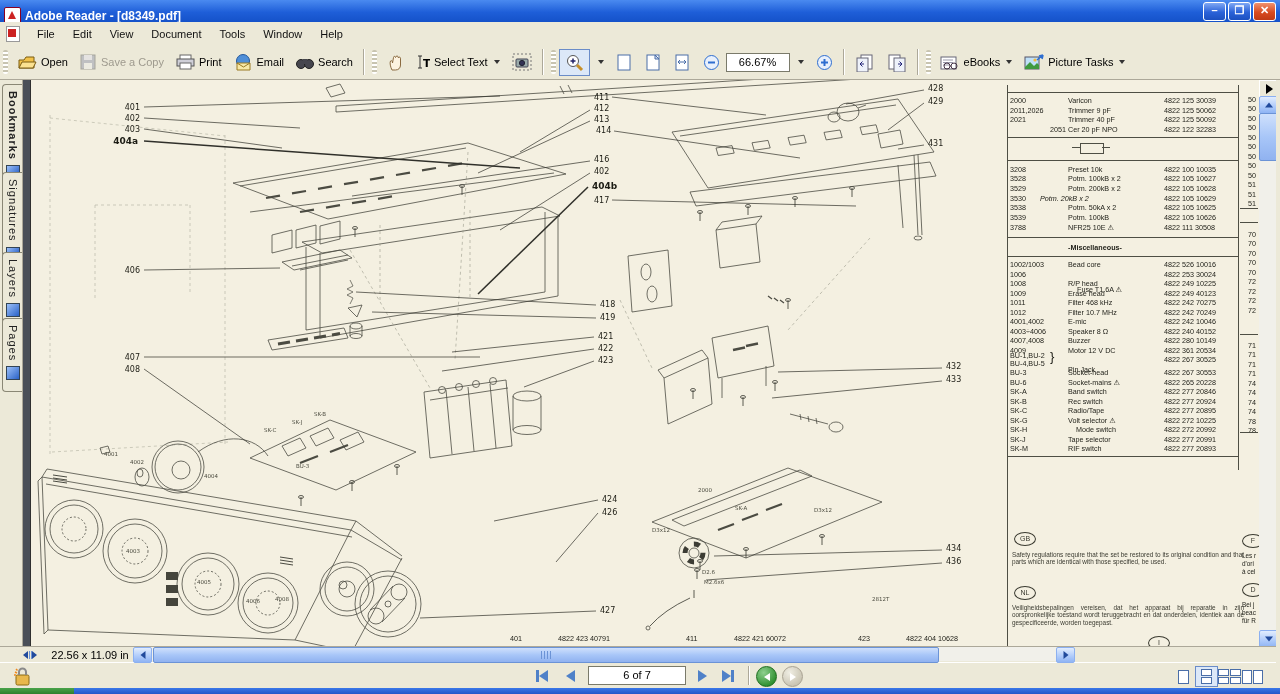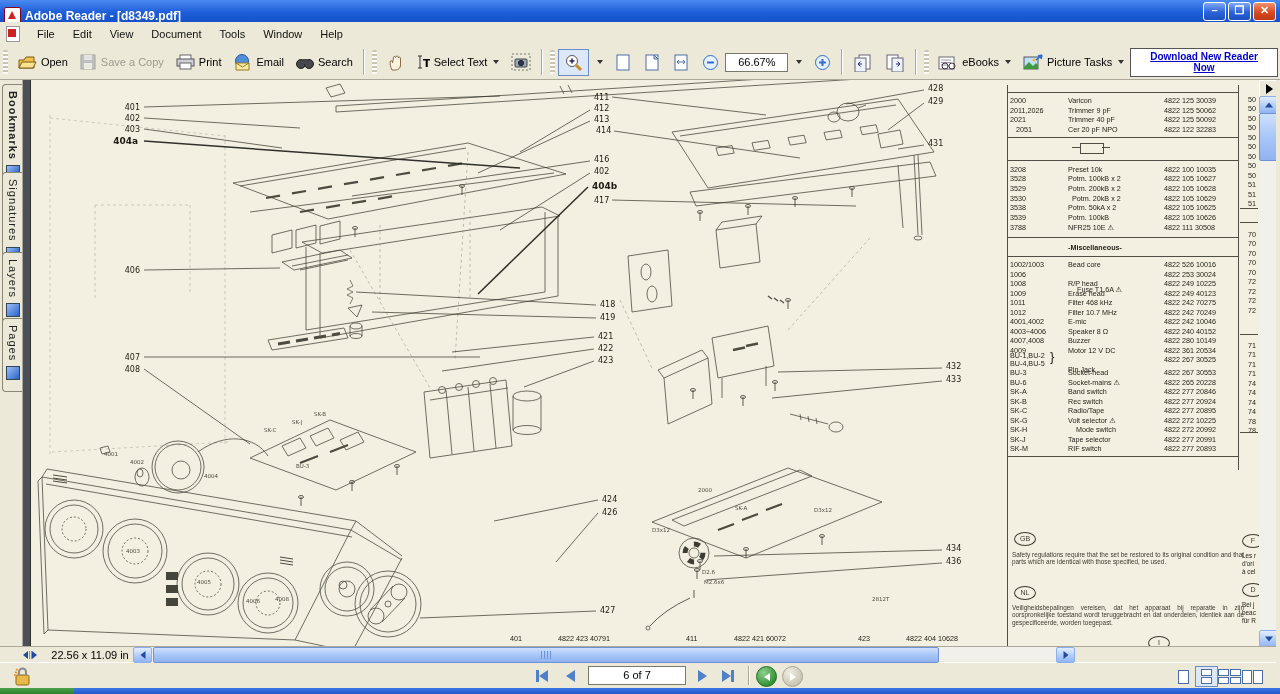"Download New Reader" div { html: <div> <span> <span>Download New Reader</span><br><span>Now</span> </span> </div> -> none }
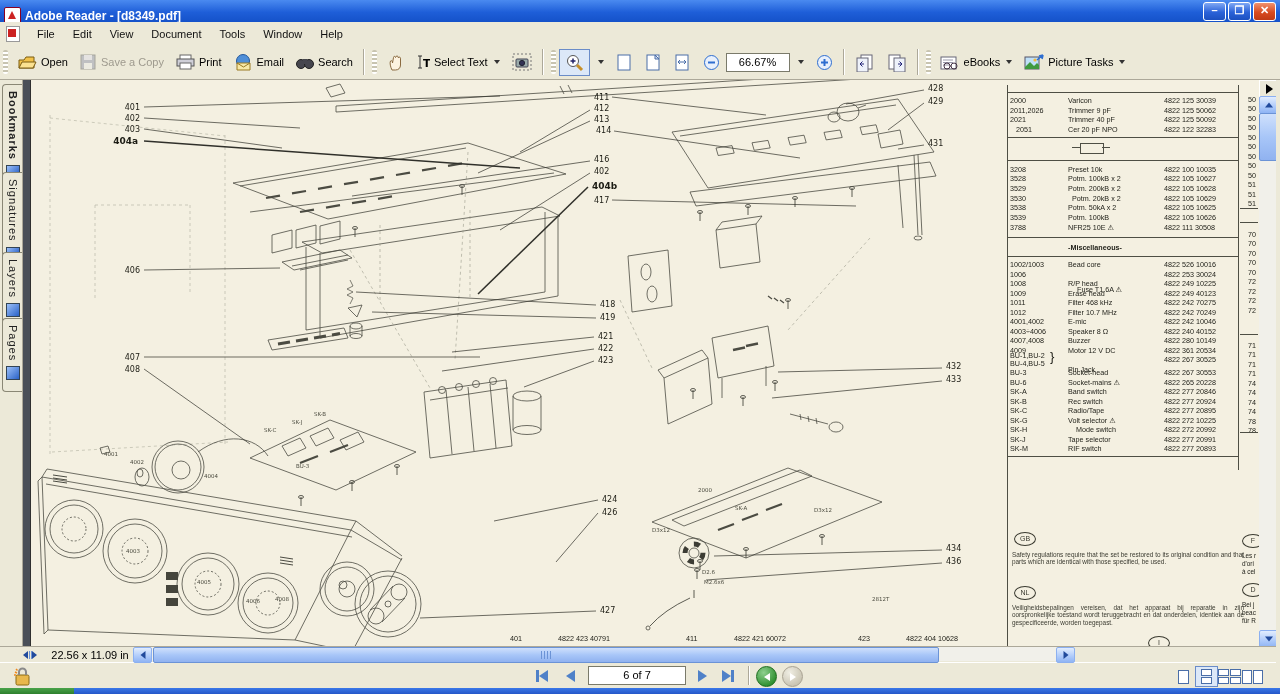"2051" div.pt { left: 984px -> 1018px }
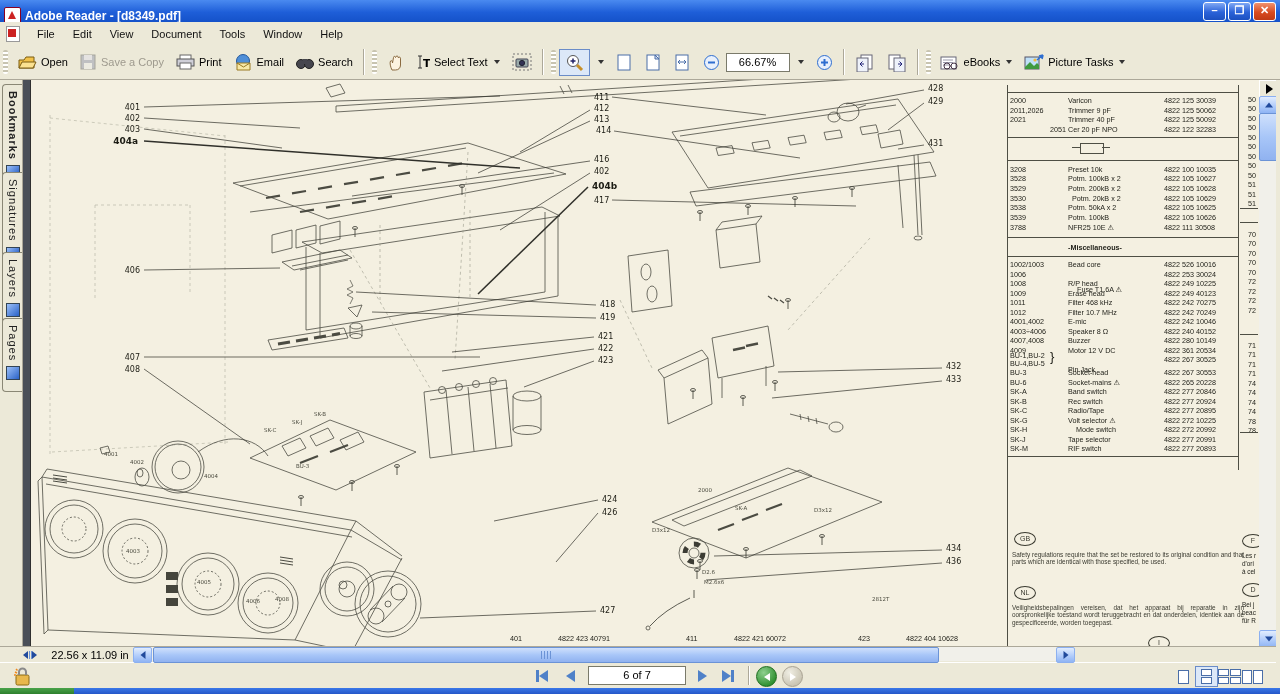"Potm. 20kB x 2" div.pt { font-style: none -> italic; left: 1072px -> 1040px }
